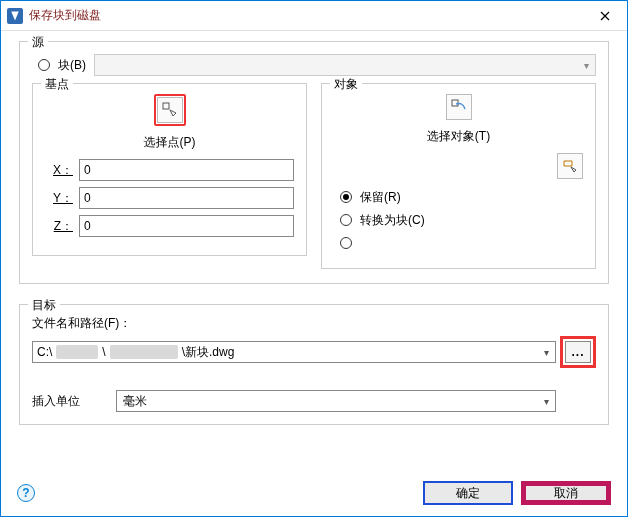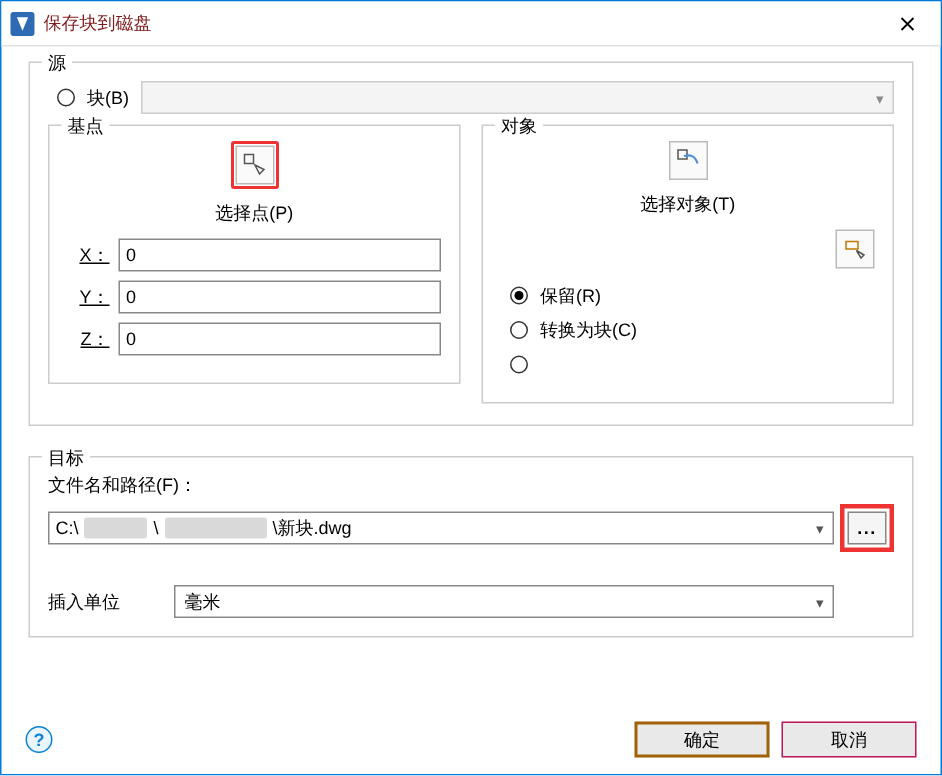"确定" .btn.primary { border: 2px solid #a16207 -> 2px solid #1d4ed8 }
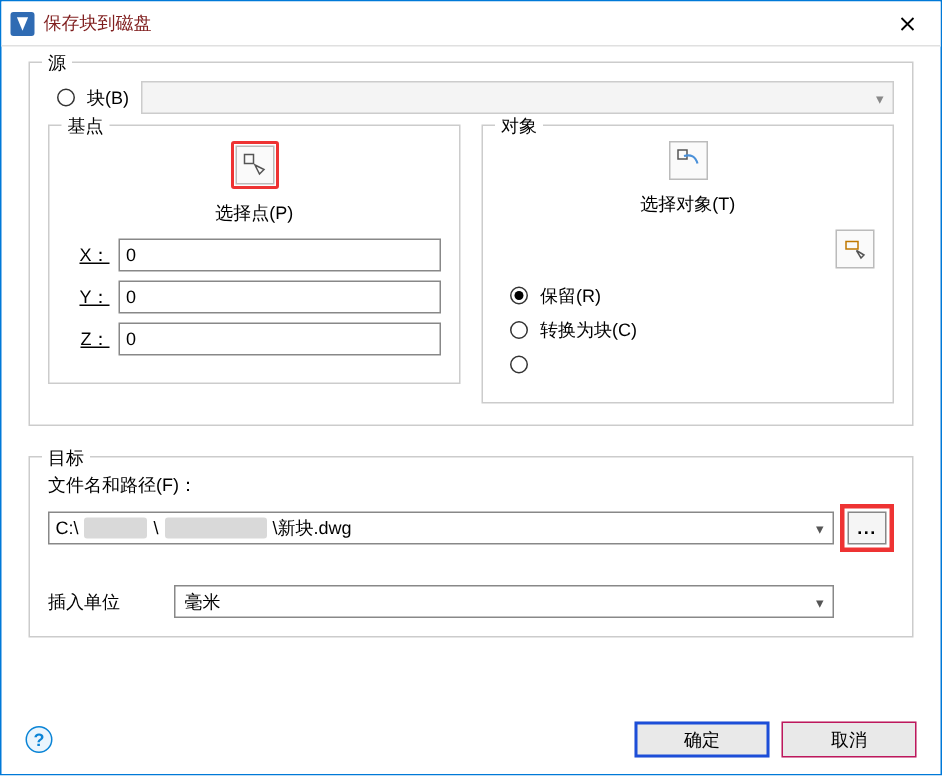"取消" .btn { border: 1px solid #be185d -> 5px solid #be185d }
